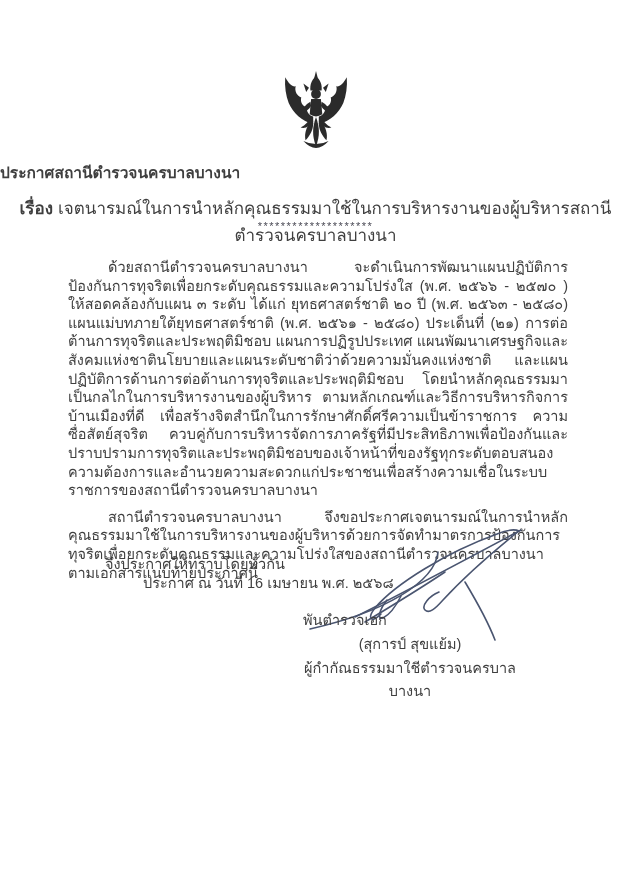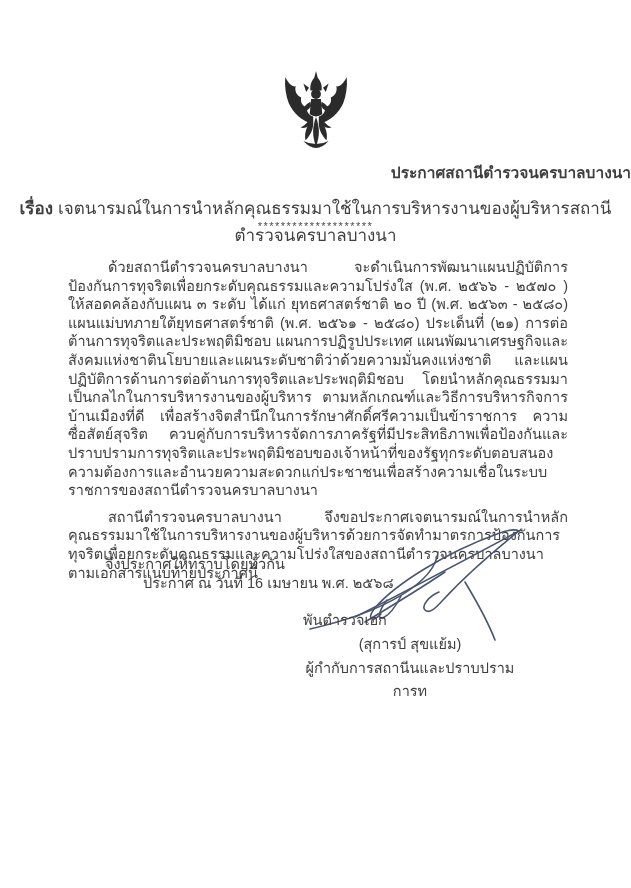"ประกาศสถานีตำรวจนครบาลบางนา" .doc-title { text-align: right -> left }
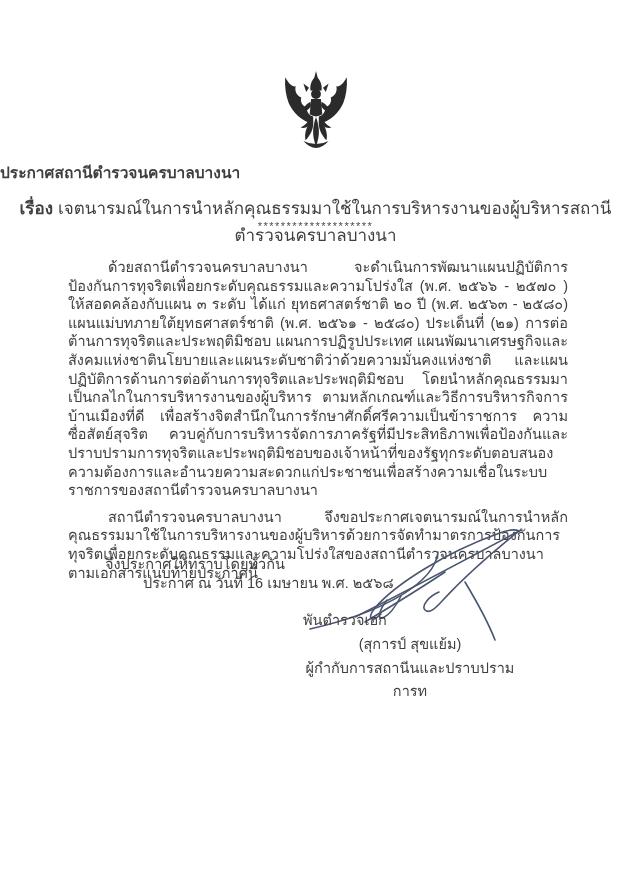"ผู้กำกับการสถานีนและปราบปรามการท" div.signer-position { text: ผู้กำกับการสถานีนและปราบปรามการท -> ผู้กำกัณธรรมมาใชีตำรวจนครบาลบางนา }
